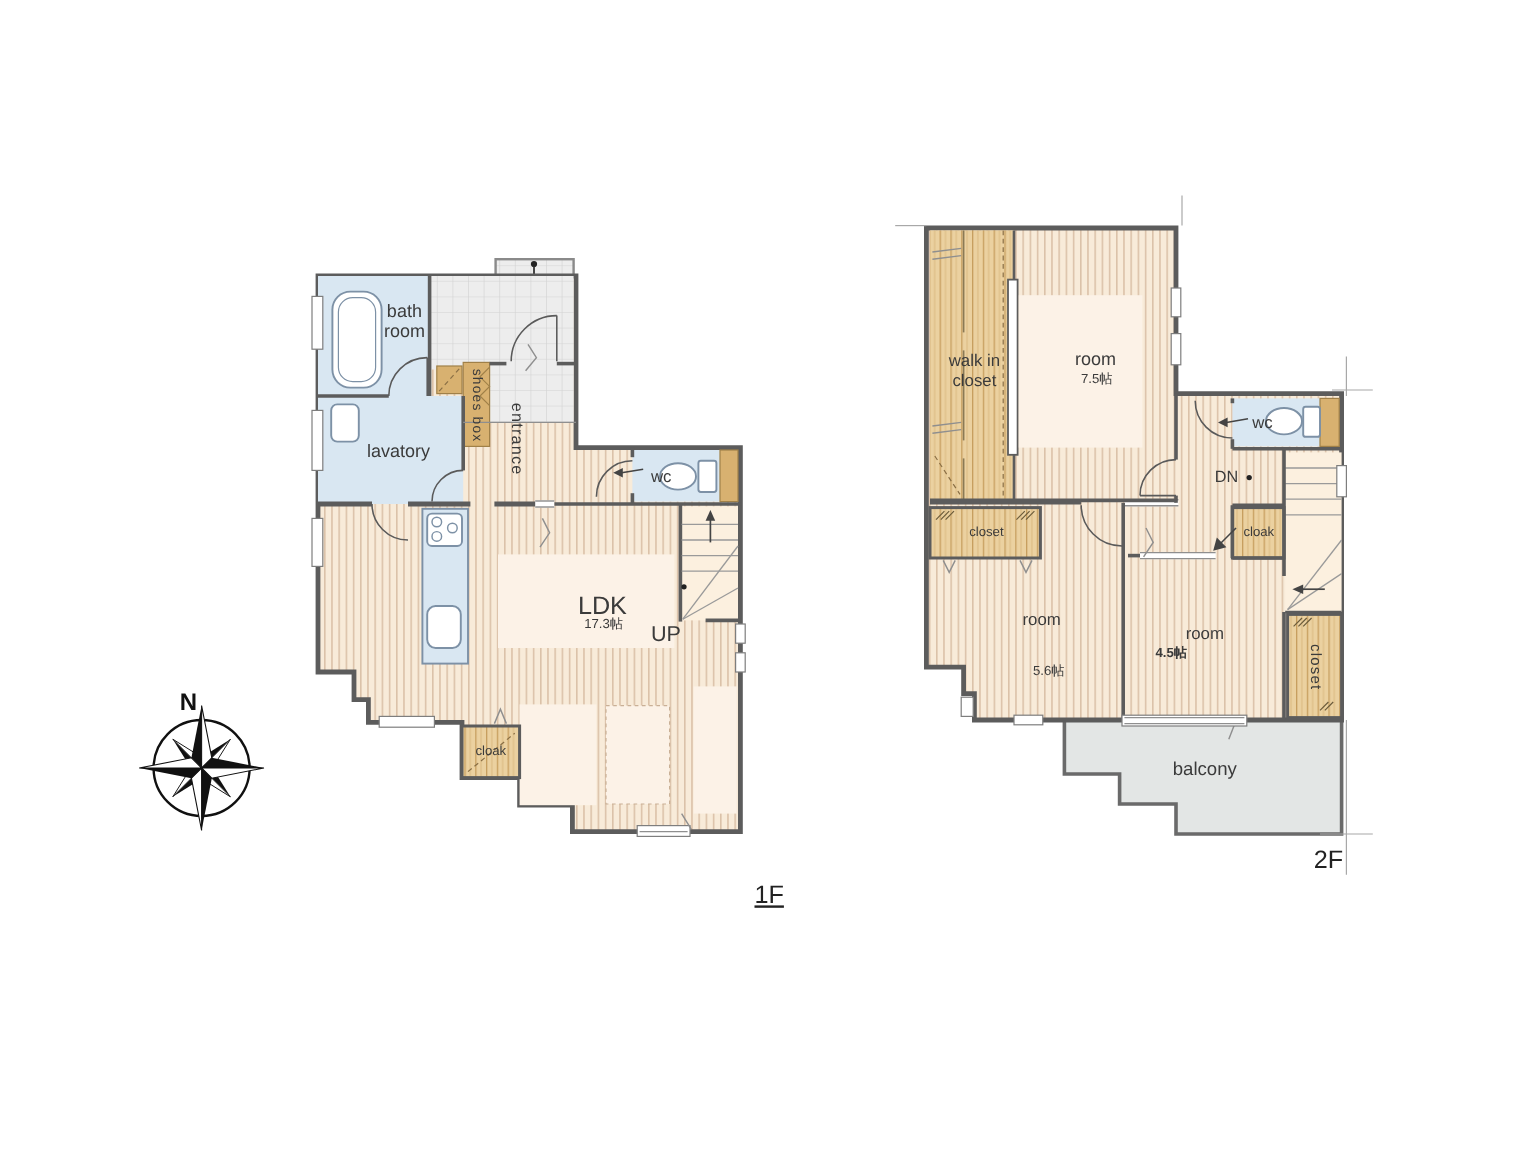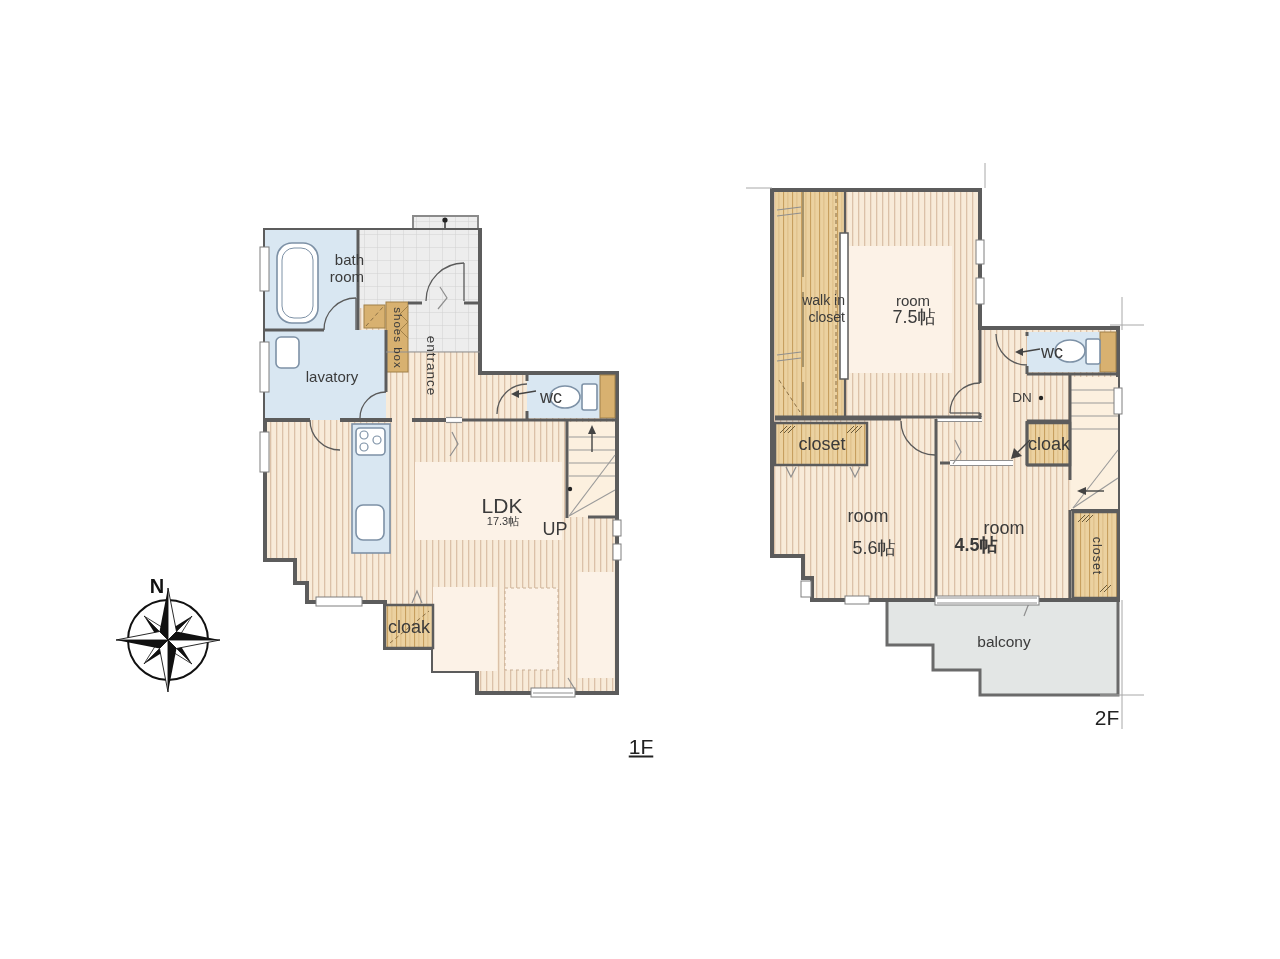"bath room" .wrap { text-align: right -> none }
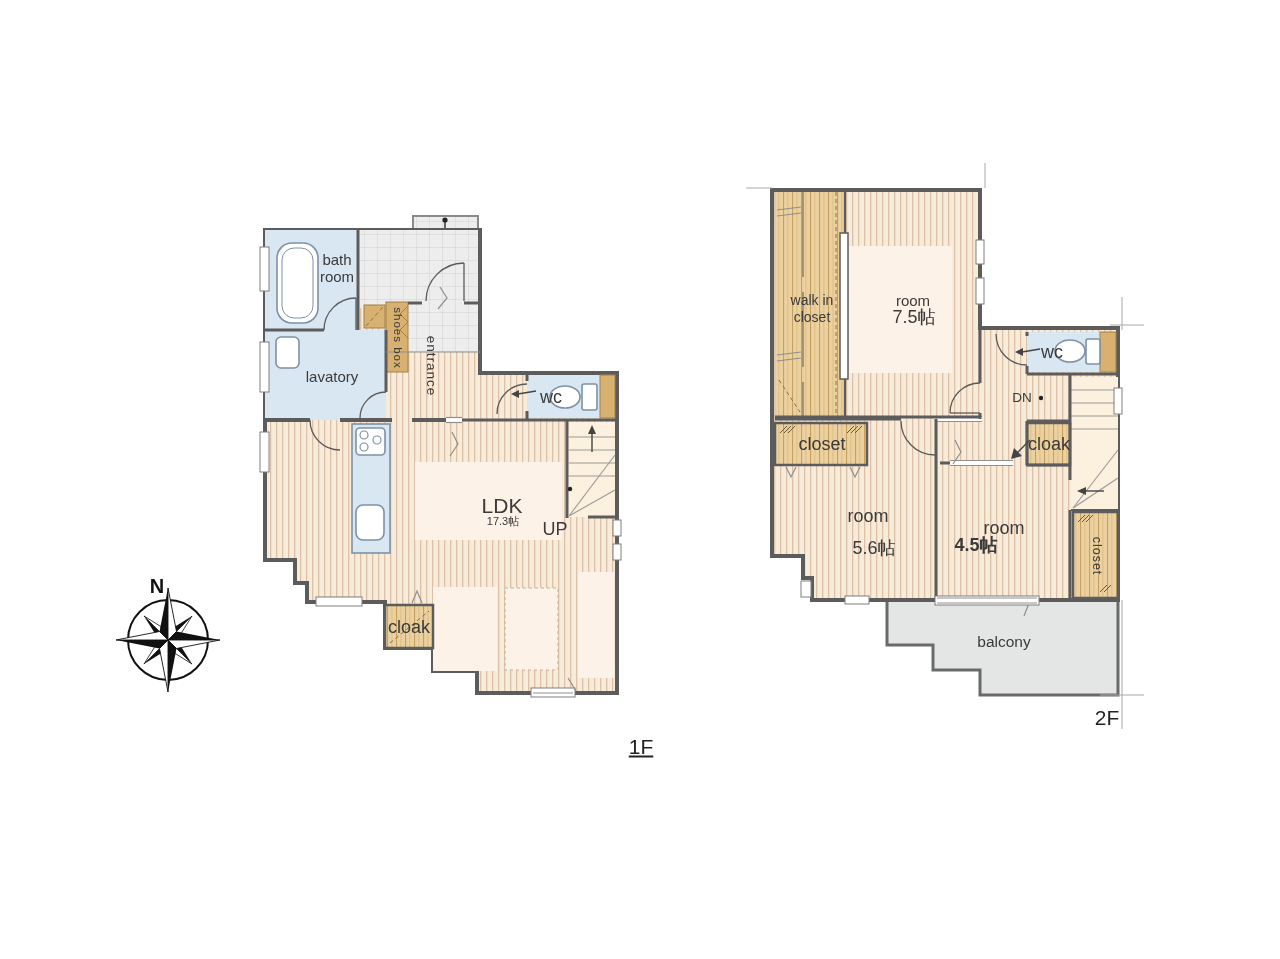"7.5帖" .sm { font-size: 18px -> 11px }
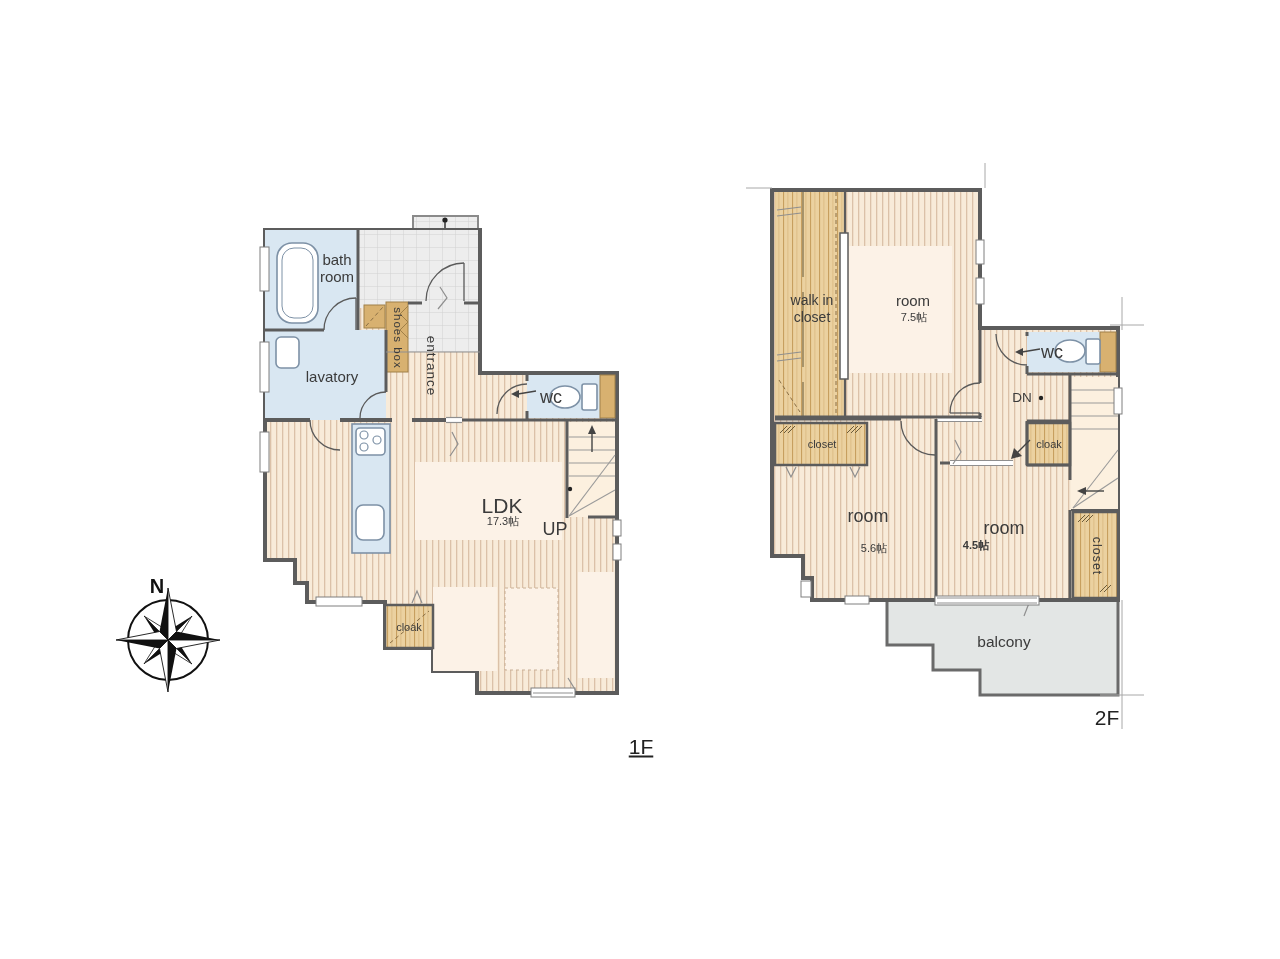"wc" .md { font-size: 18px -> 14px }
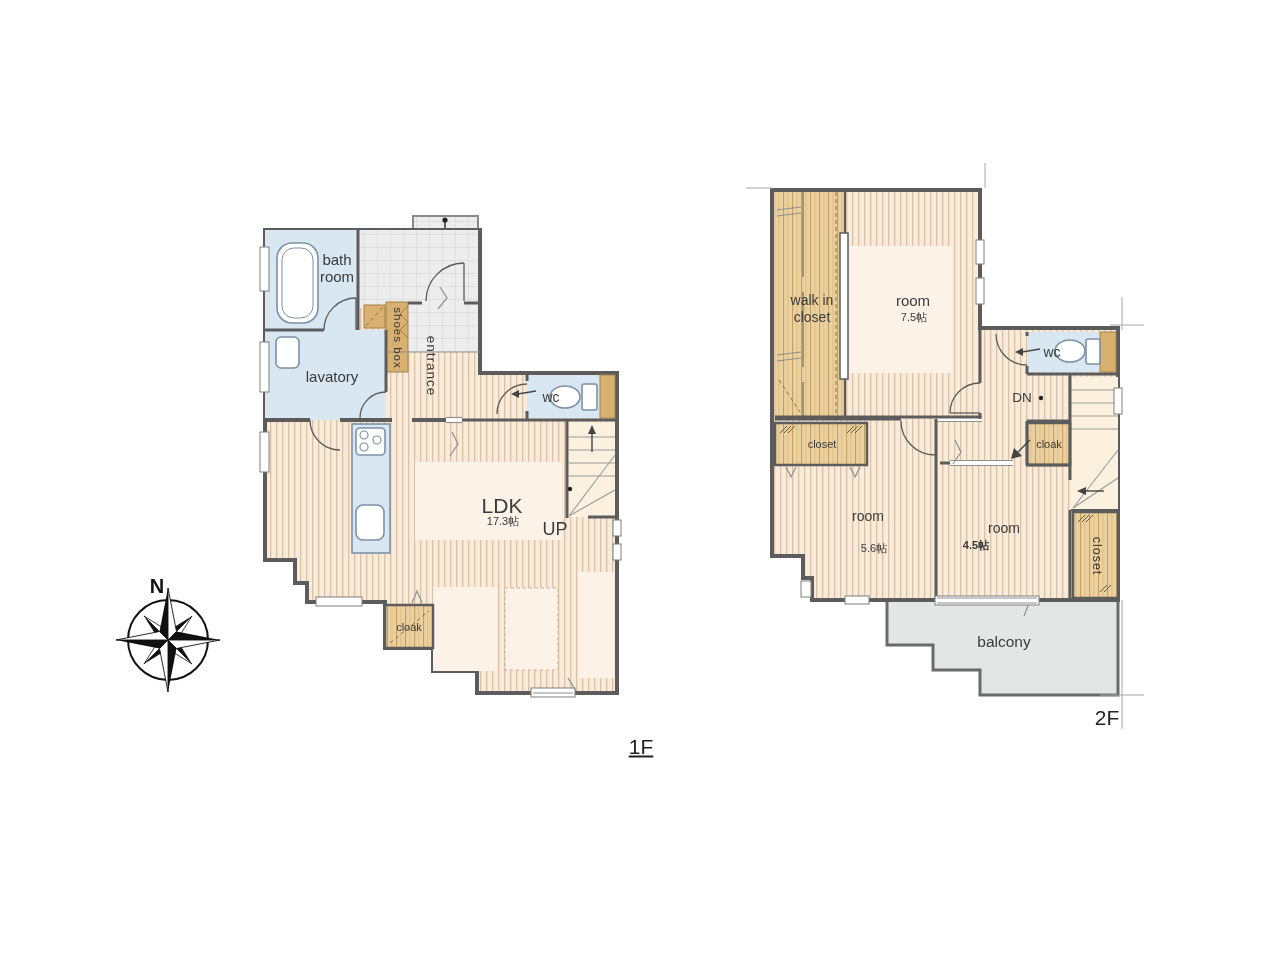"5.6帖" .lbl-room56-size { top: 548px -> 560px }
